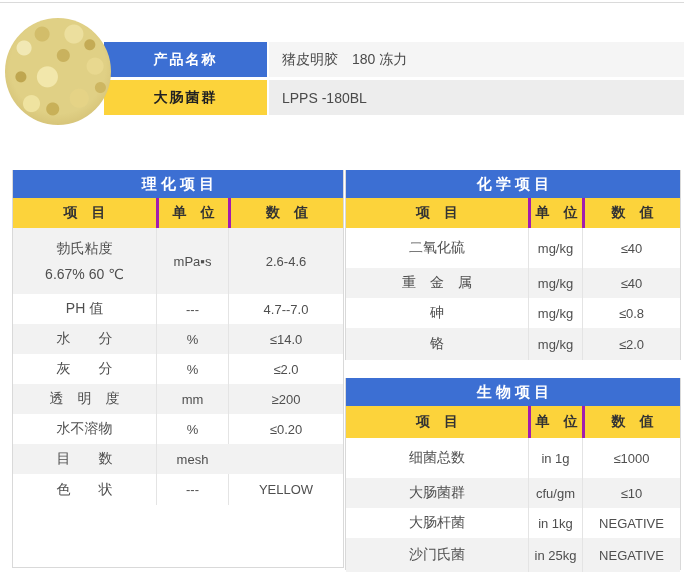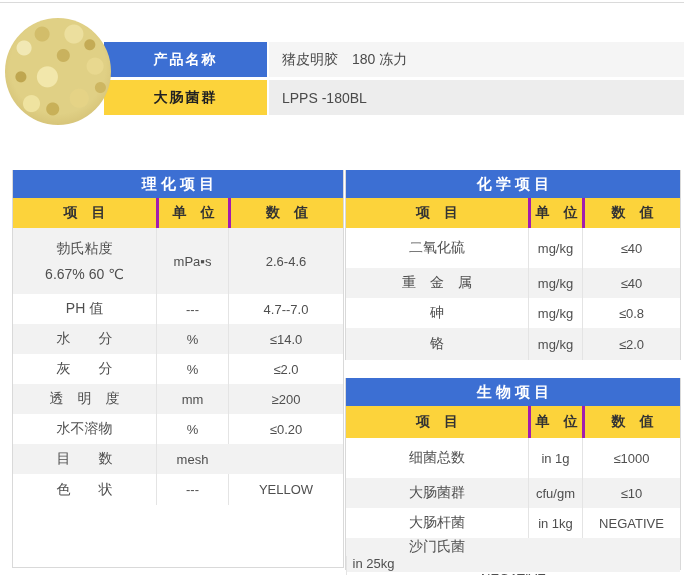"沙门氏菌" .h34 { flex-direction: column -> none }
